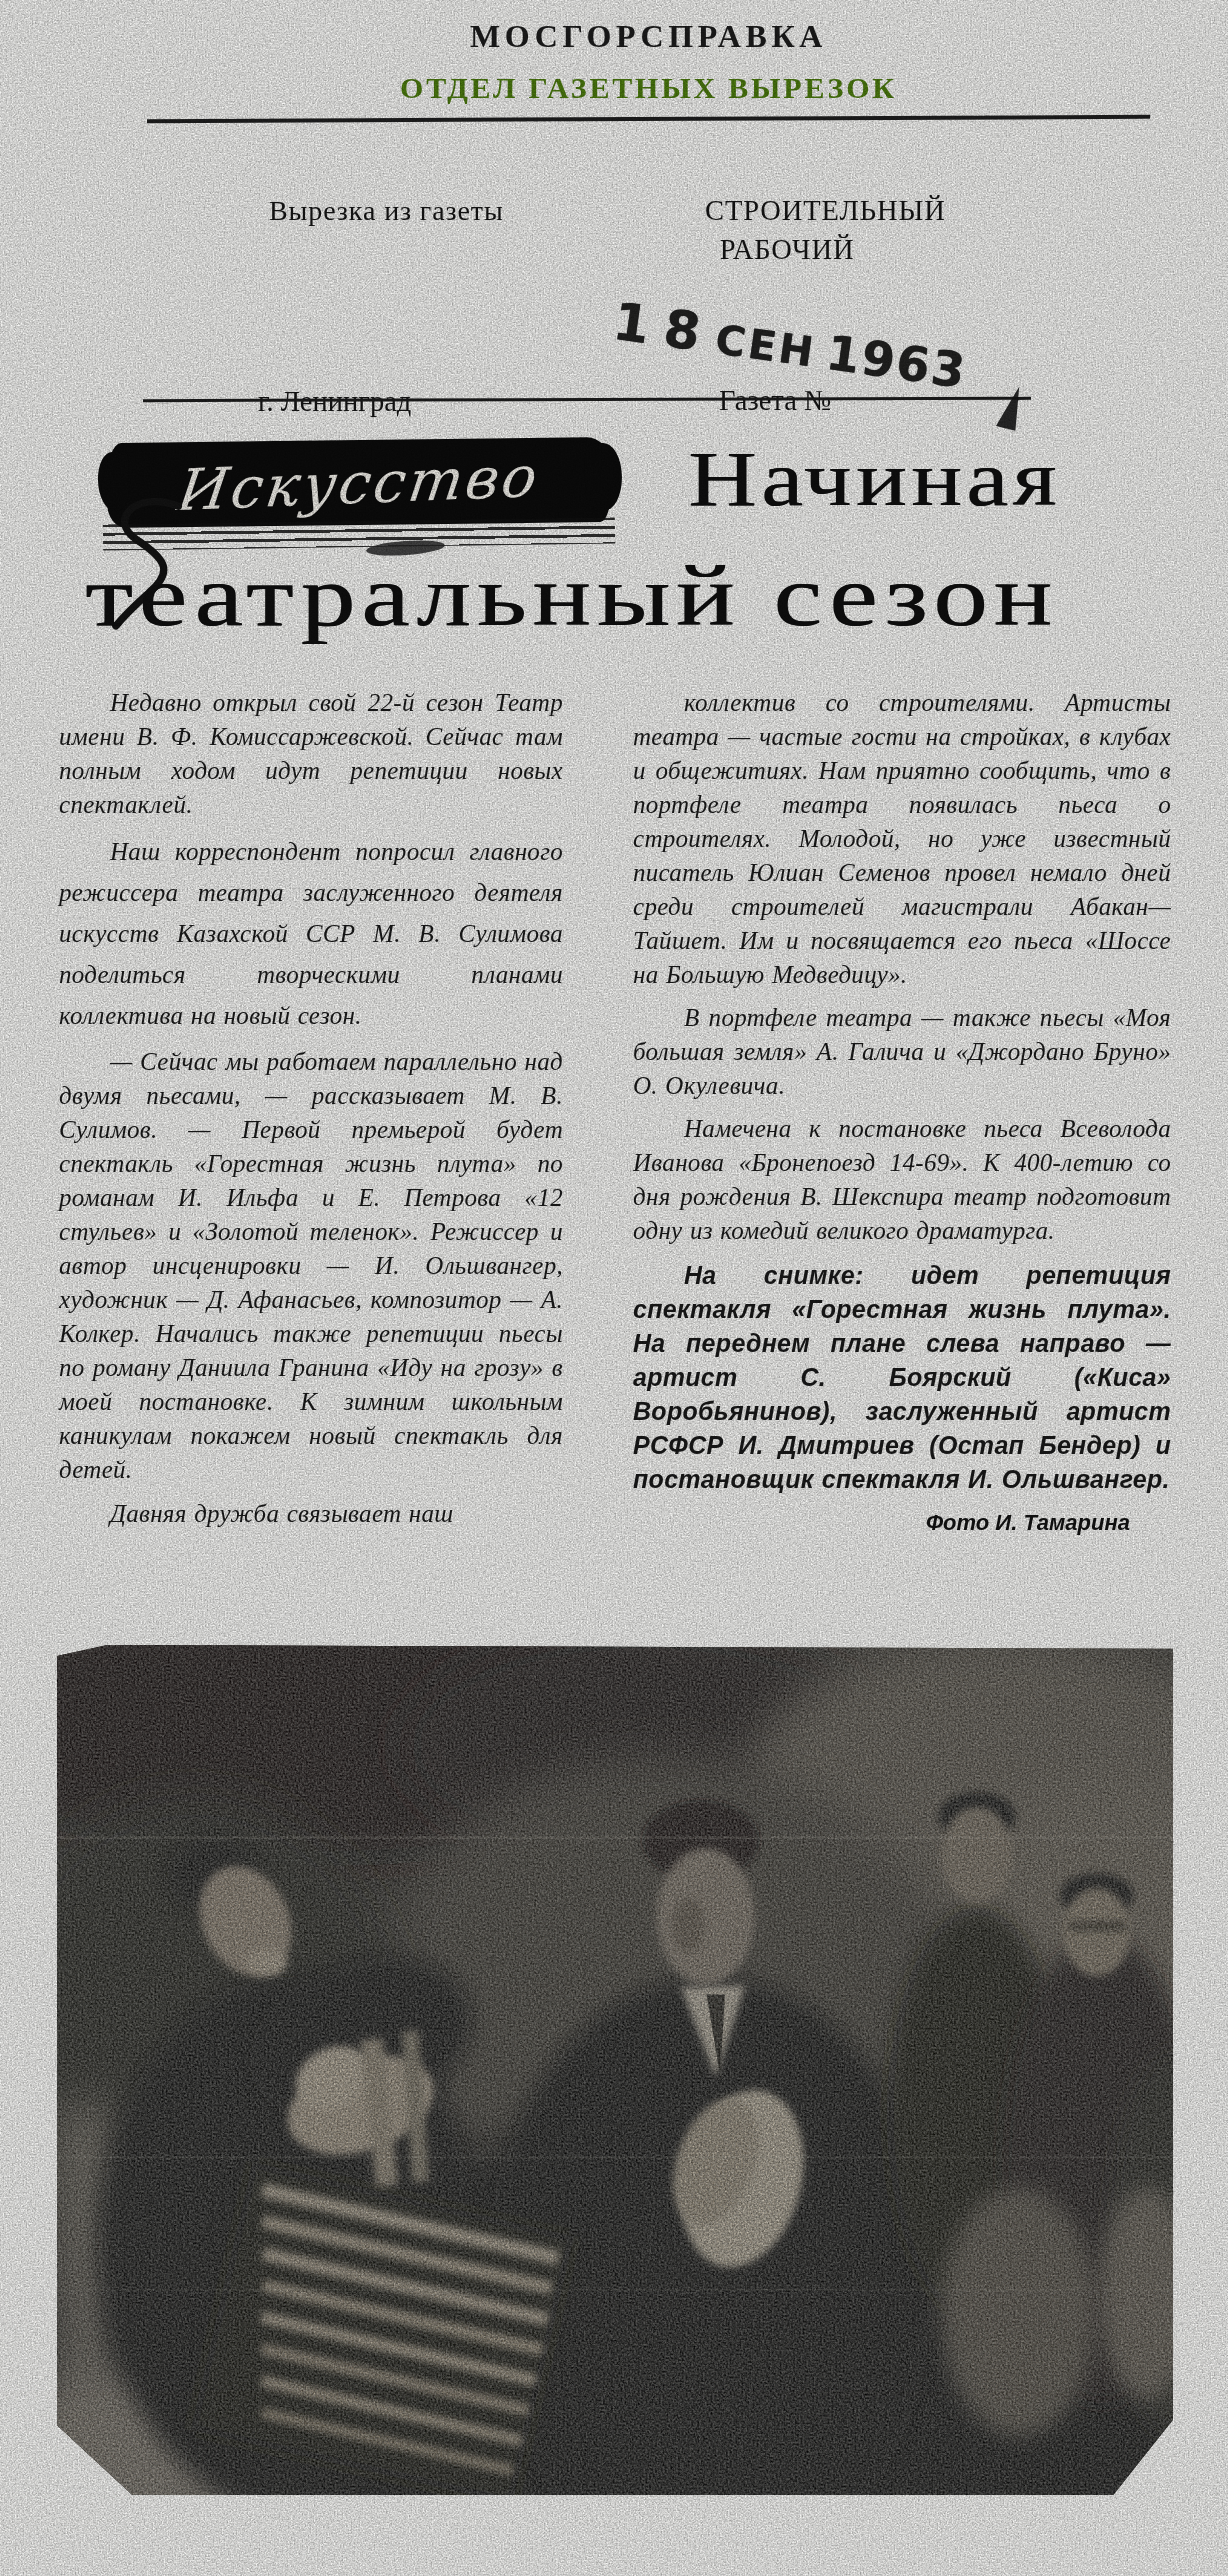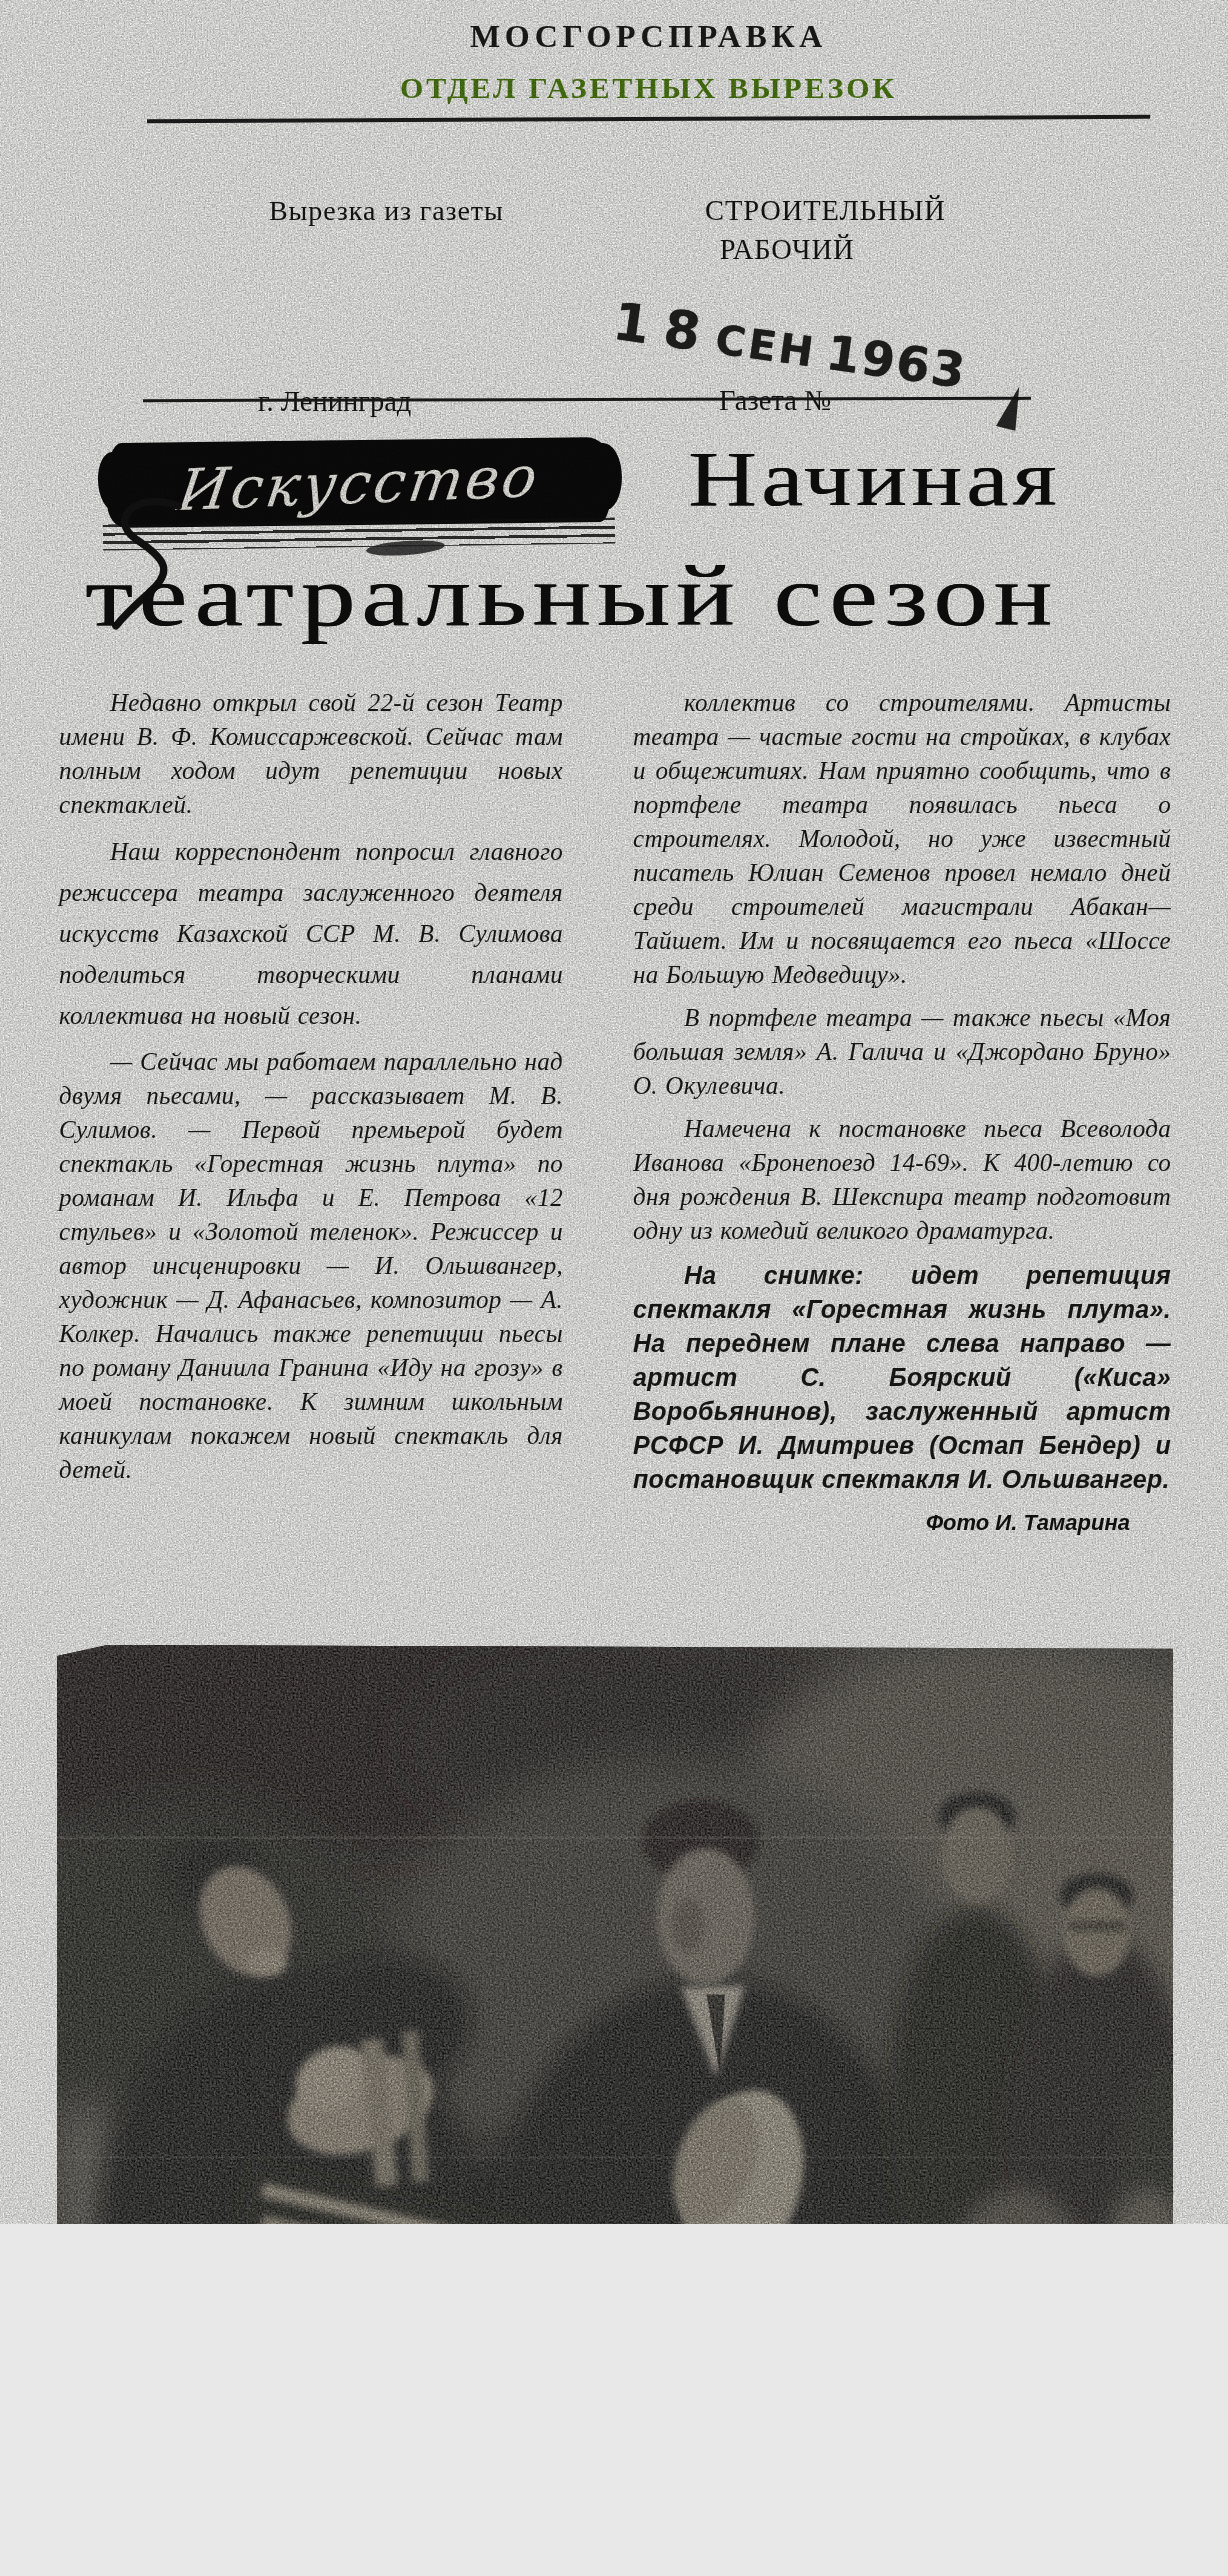"МОСГОРСПРАВКА" .page { height: 2224px -> 2576px }
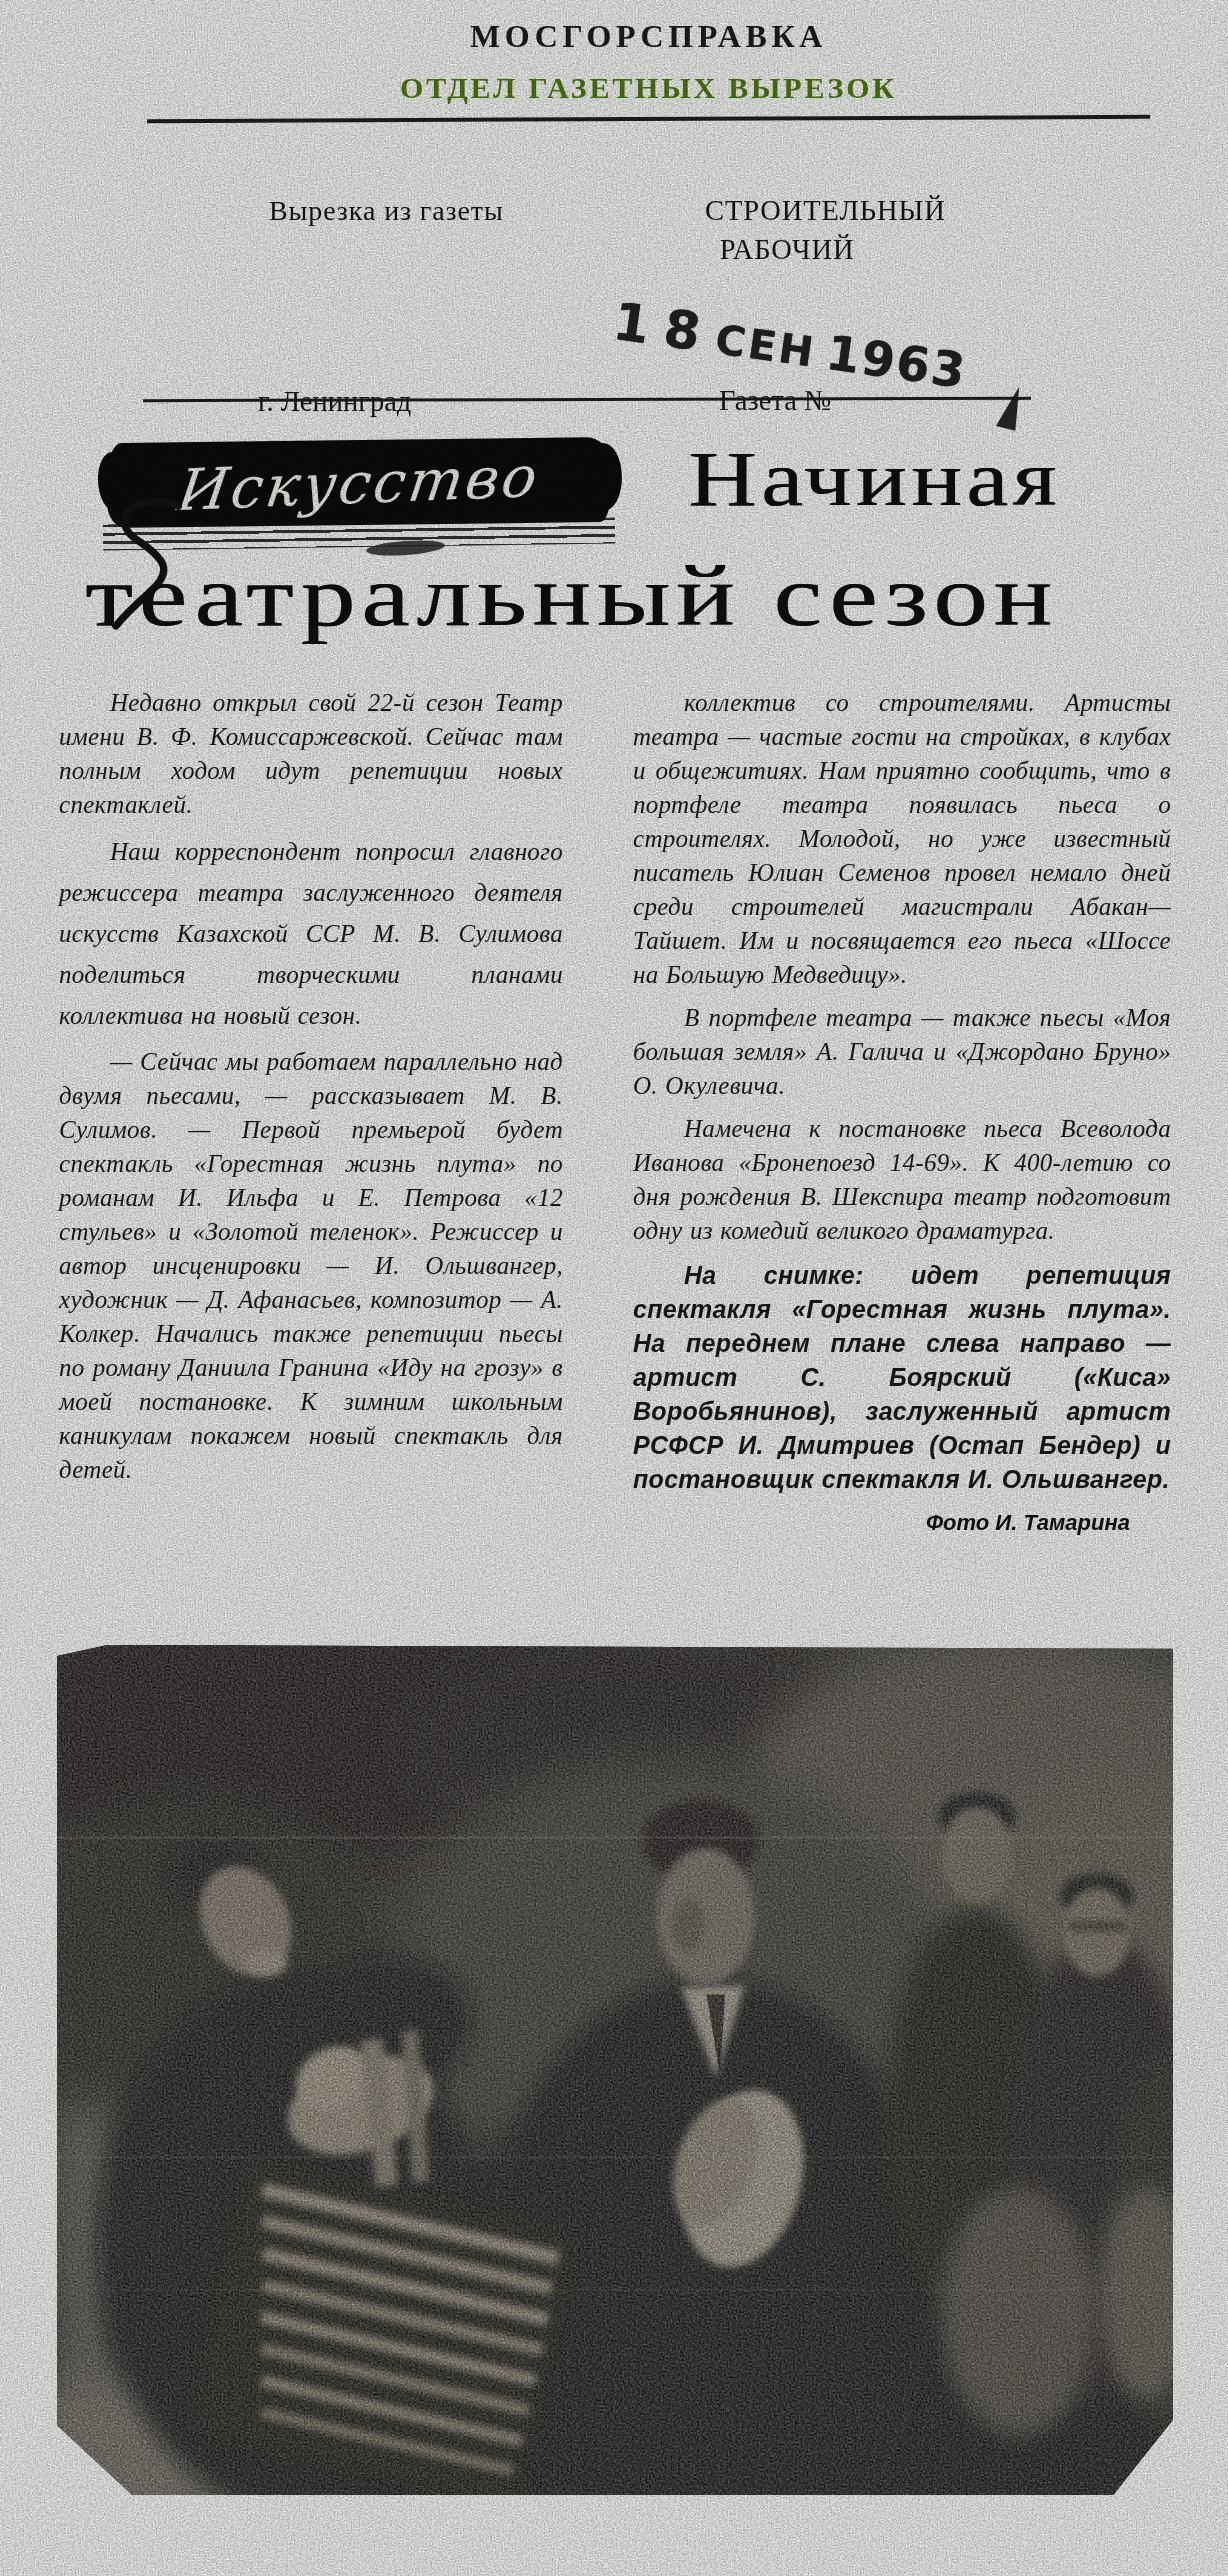"Давняя дружба связывает наш" p { html: none -> <p>Давняя дружба связывает наш</p> }
